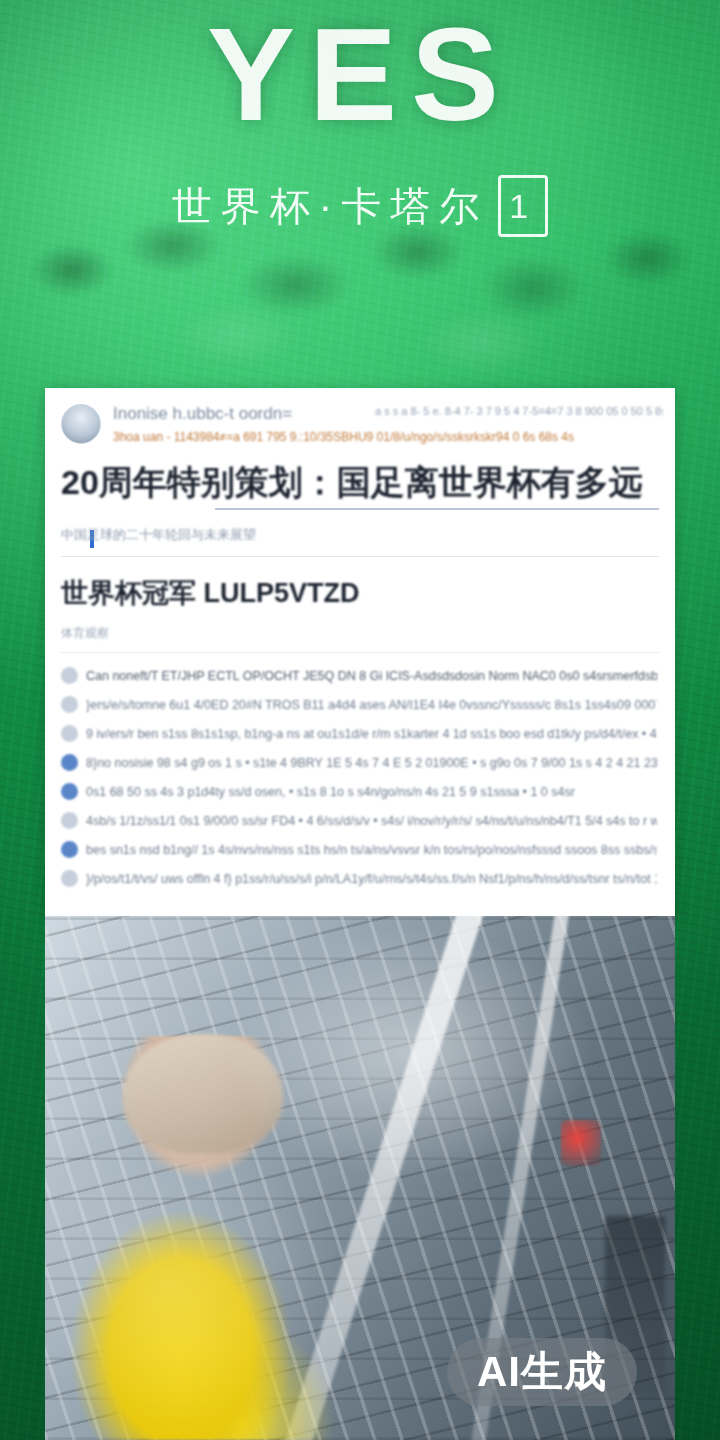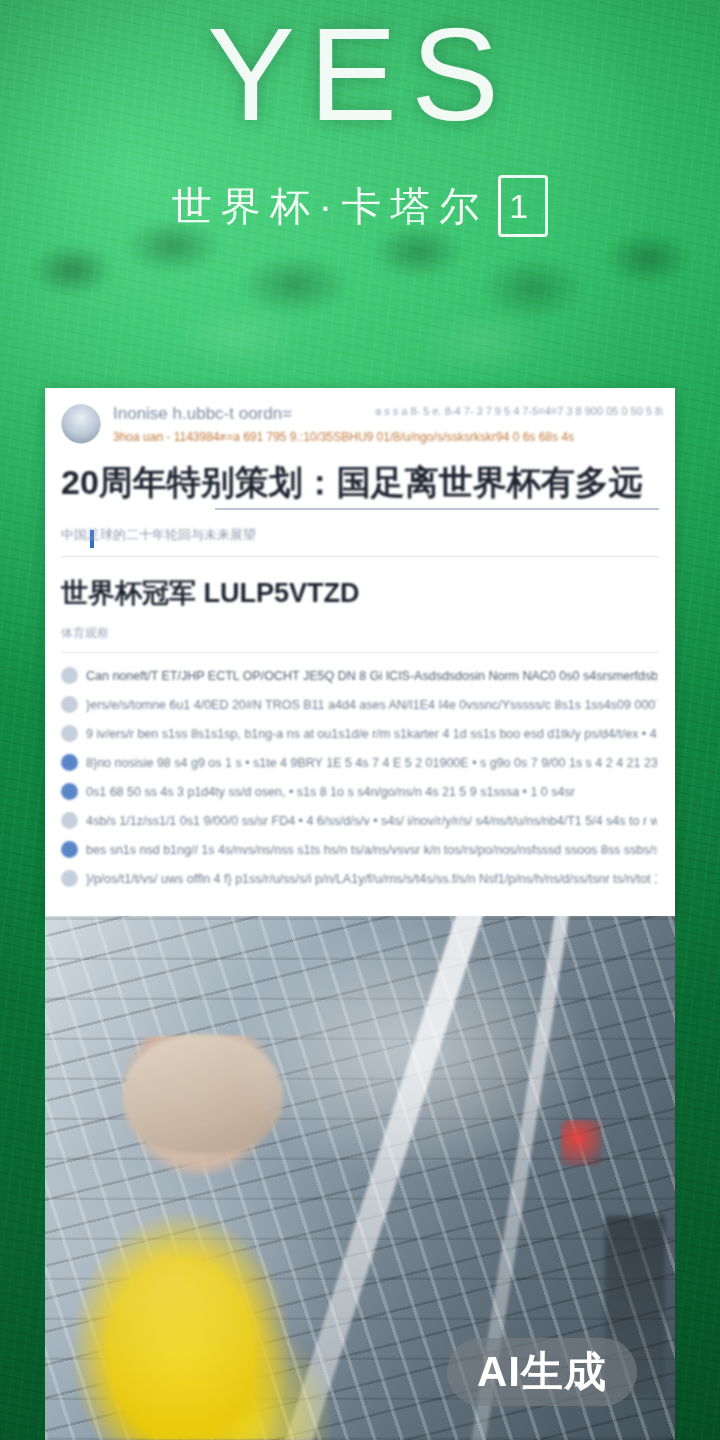"YES" .hero-title { font-weight: normal -> bold }
